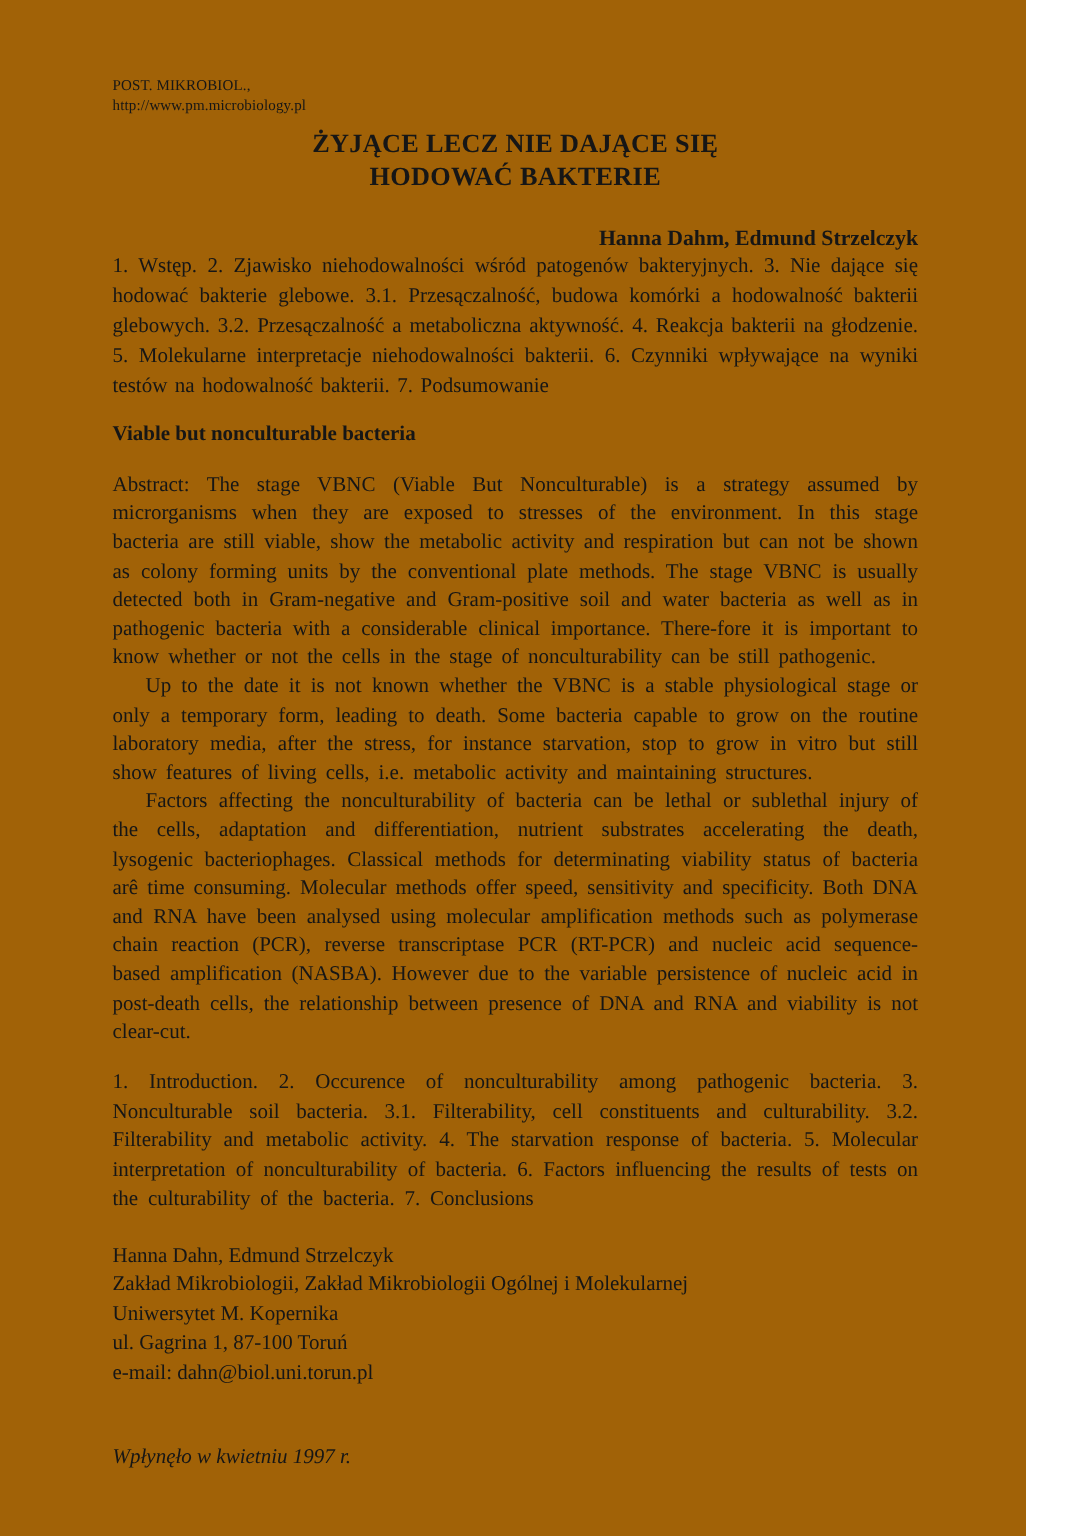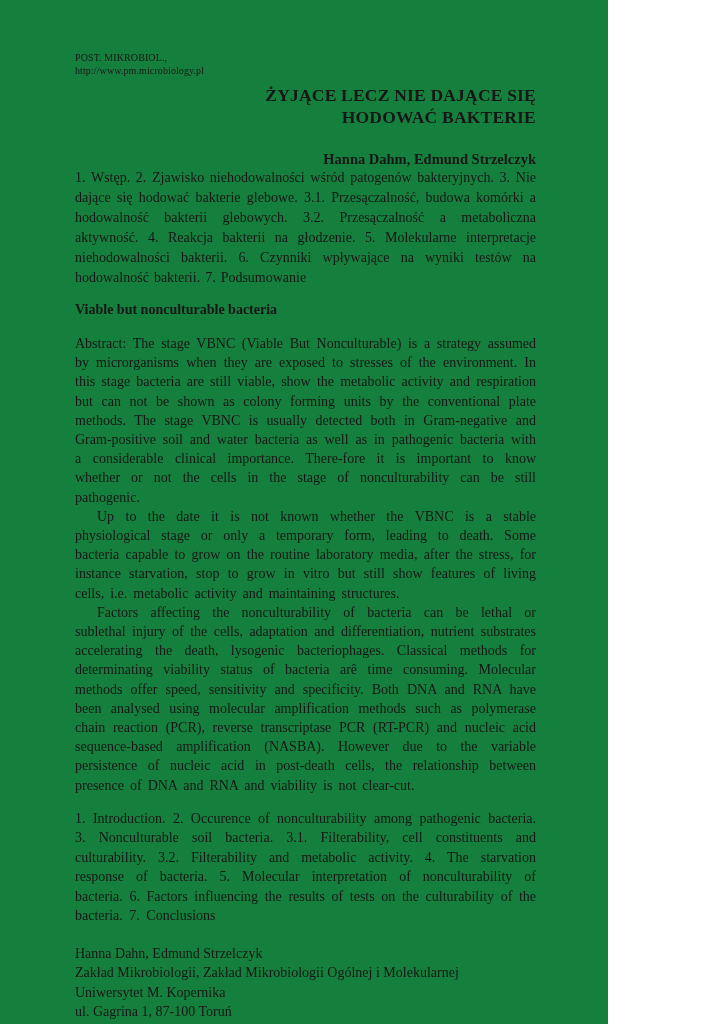"POST. MIKROBIOL.," .page { background: #15803d -> #a16207; width: 608px -> 684px }
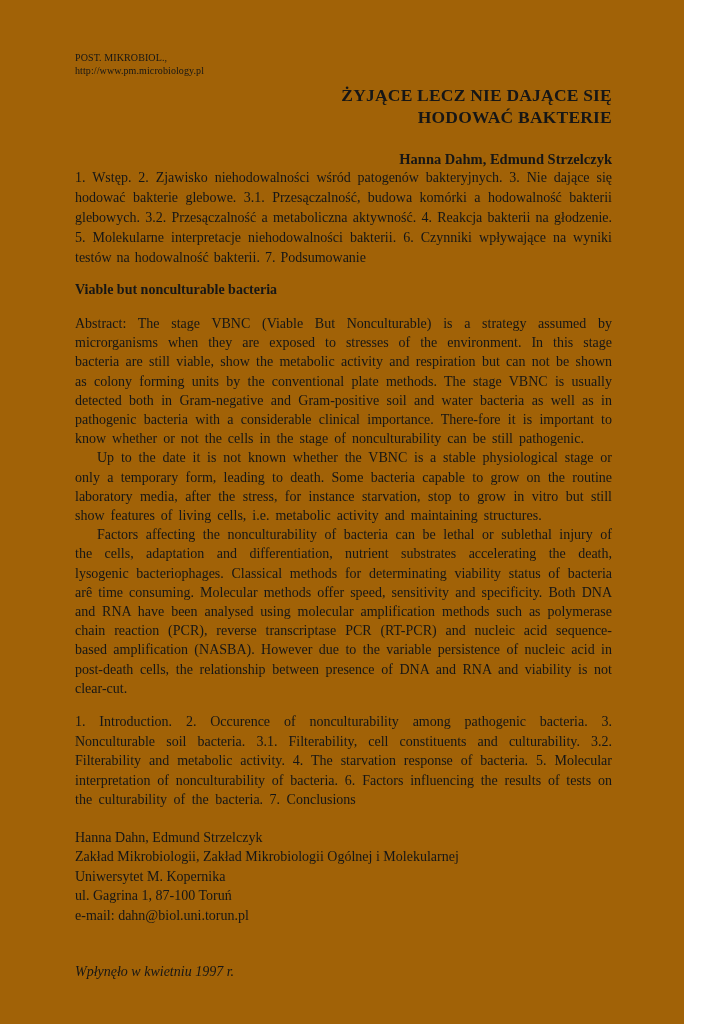"ŻYJĄCE LECZ NIE DAJĄCE SIĘ" .article-title { text-align: right -> center }
